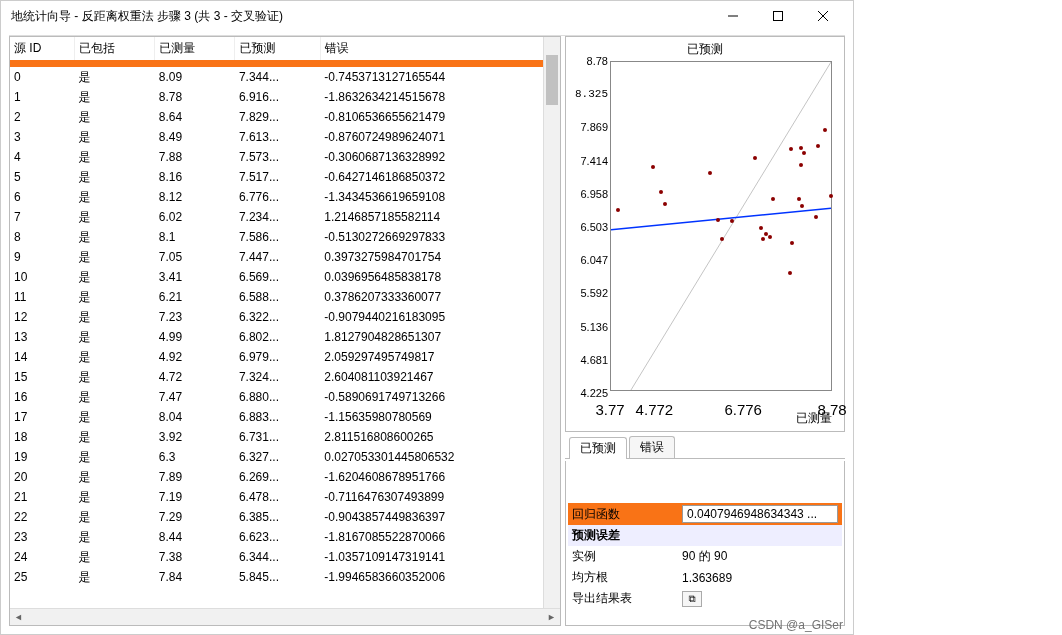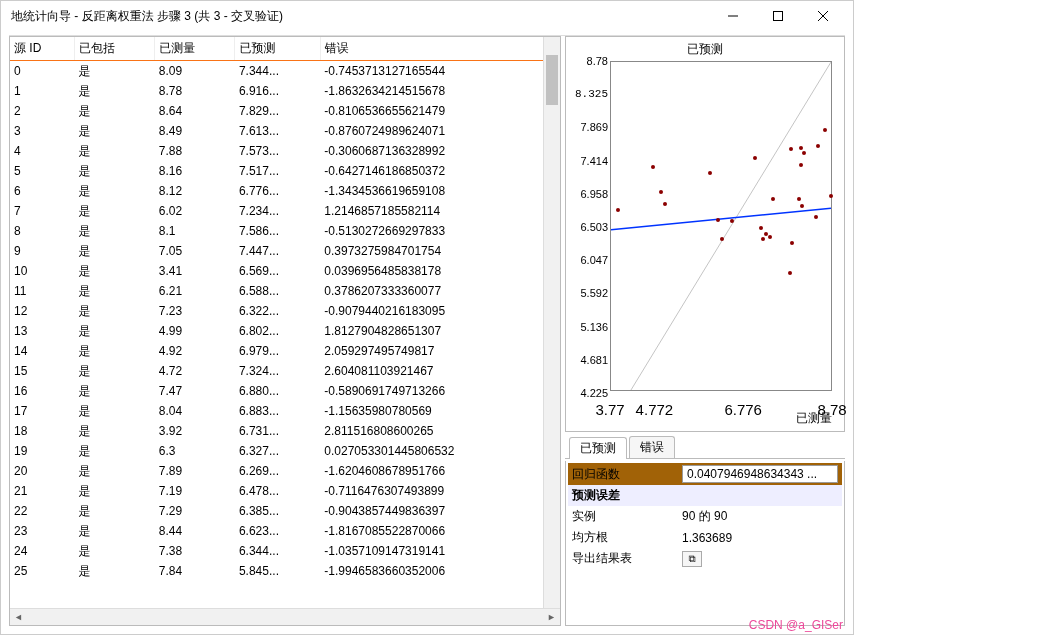"源 ID" table.data th { border-bottom: 1px solid #f97316 -> 7px solid #f97316 }
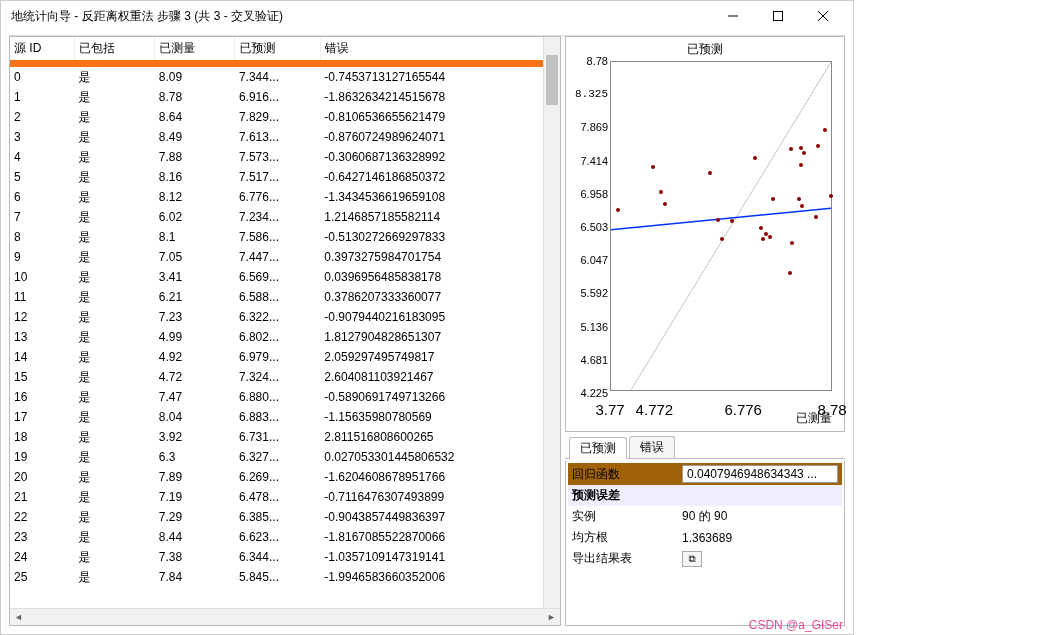"回归函数" .reg-row { background: #a16207 -> #f97316; margin-top: none -> 40px }
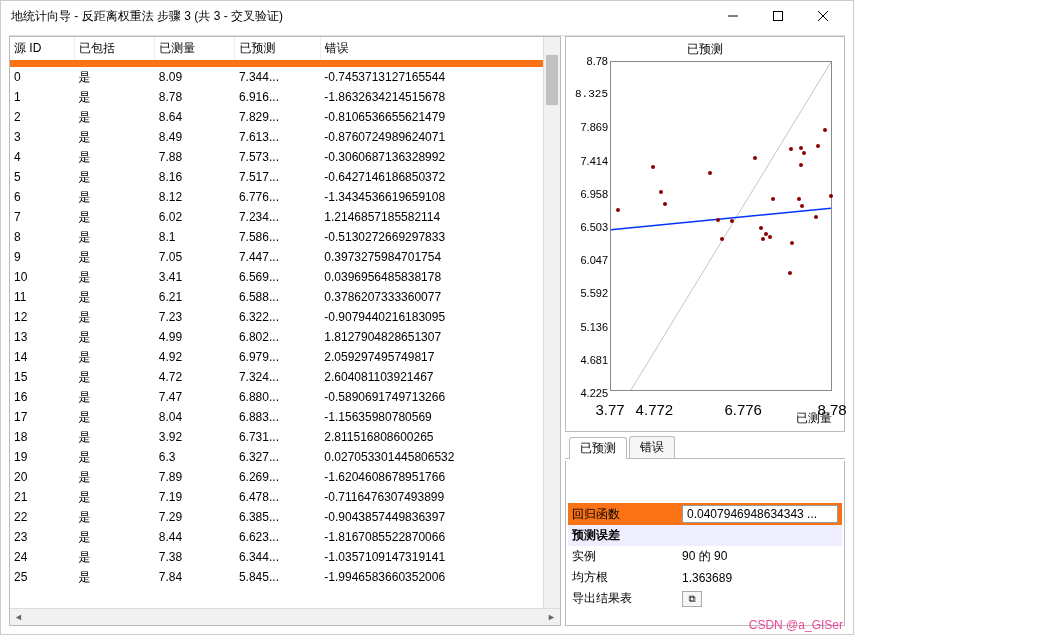"CSDN @a_GISer" .watermark { color: #ec4899 -> #737373 }
